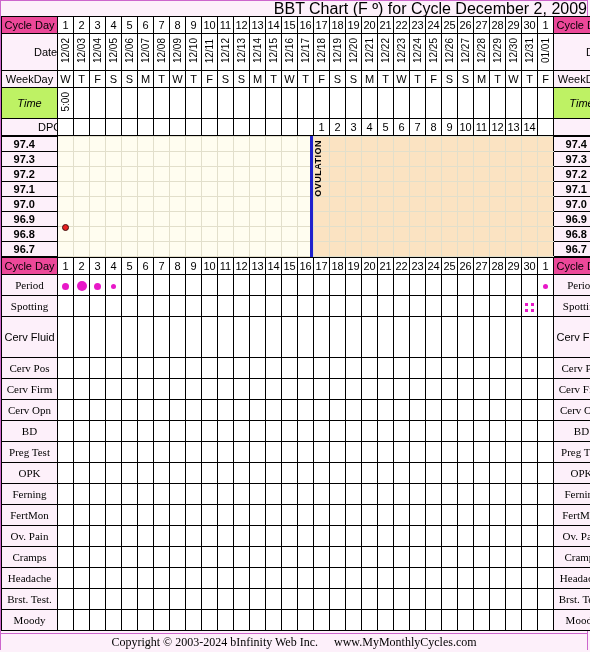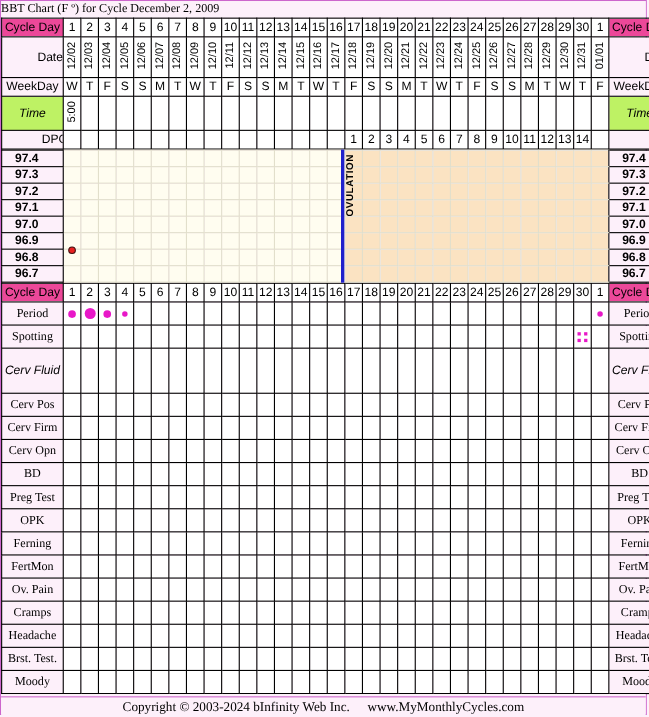"BBT Chart (F º) for" .title-bar { font-family: Liberation Serif, serif -> none; font-size: 11px -> 16px; text-align: left -> right }
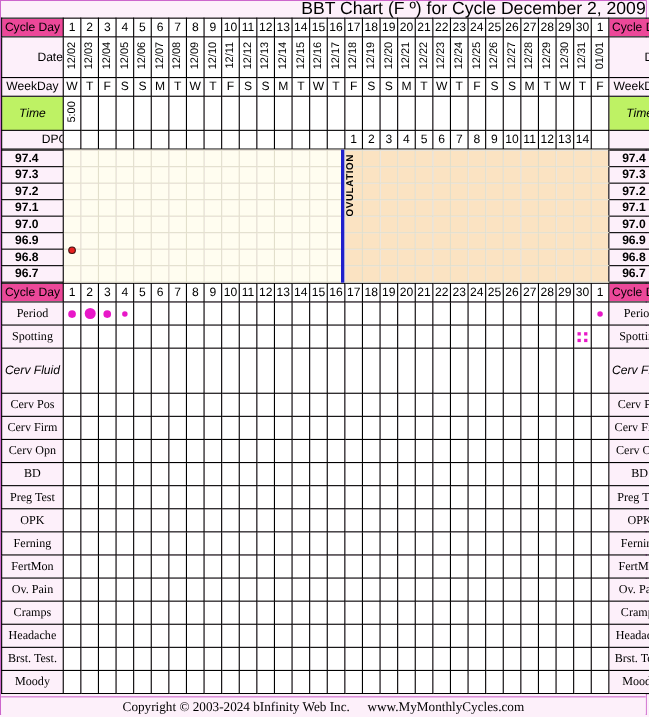"Cerv Fluid" .r-tall td { font-style: italic -> none }
